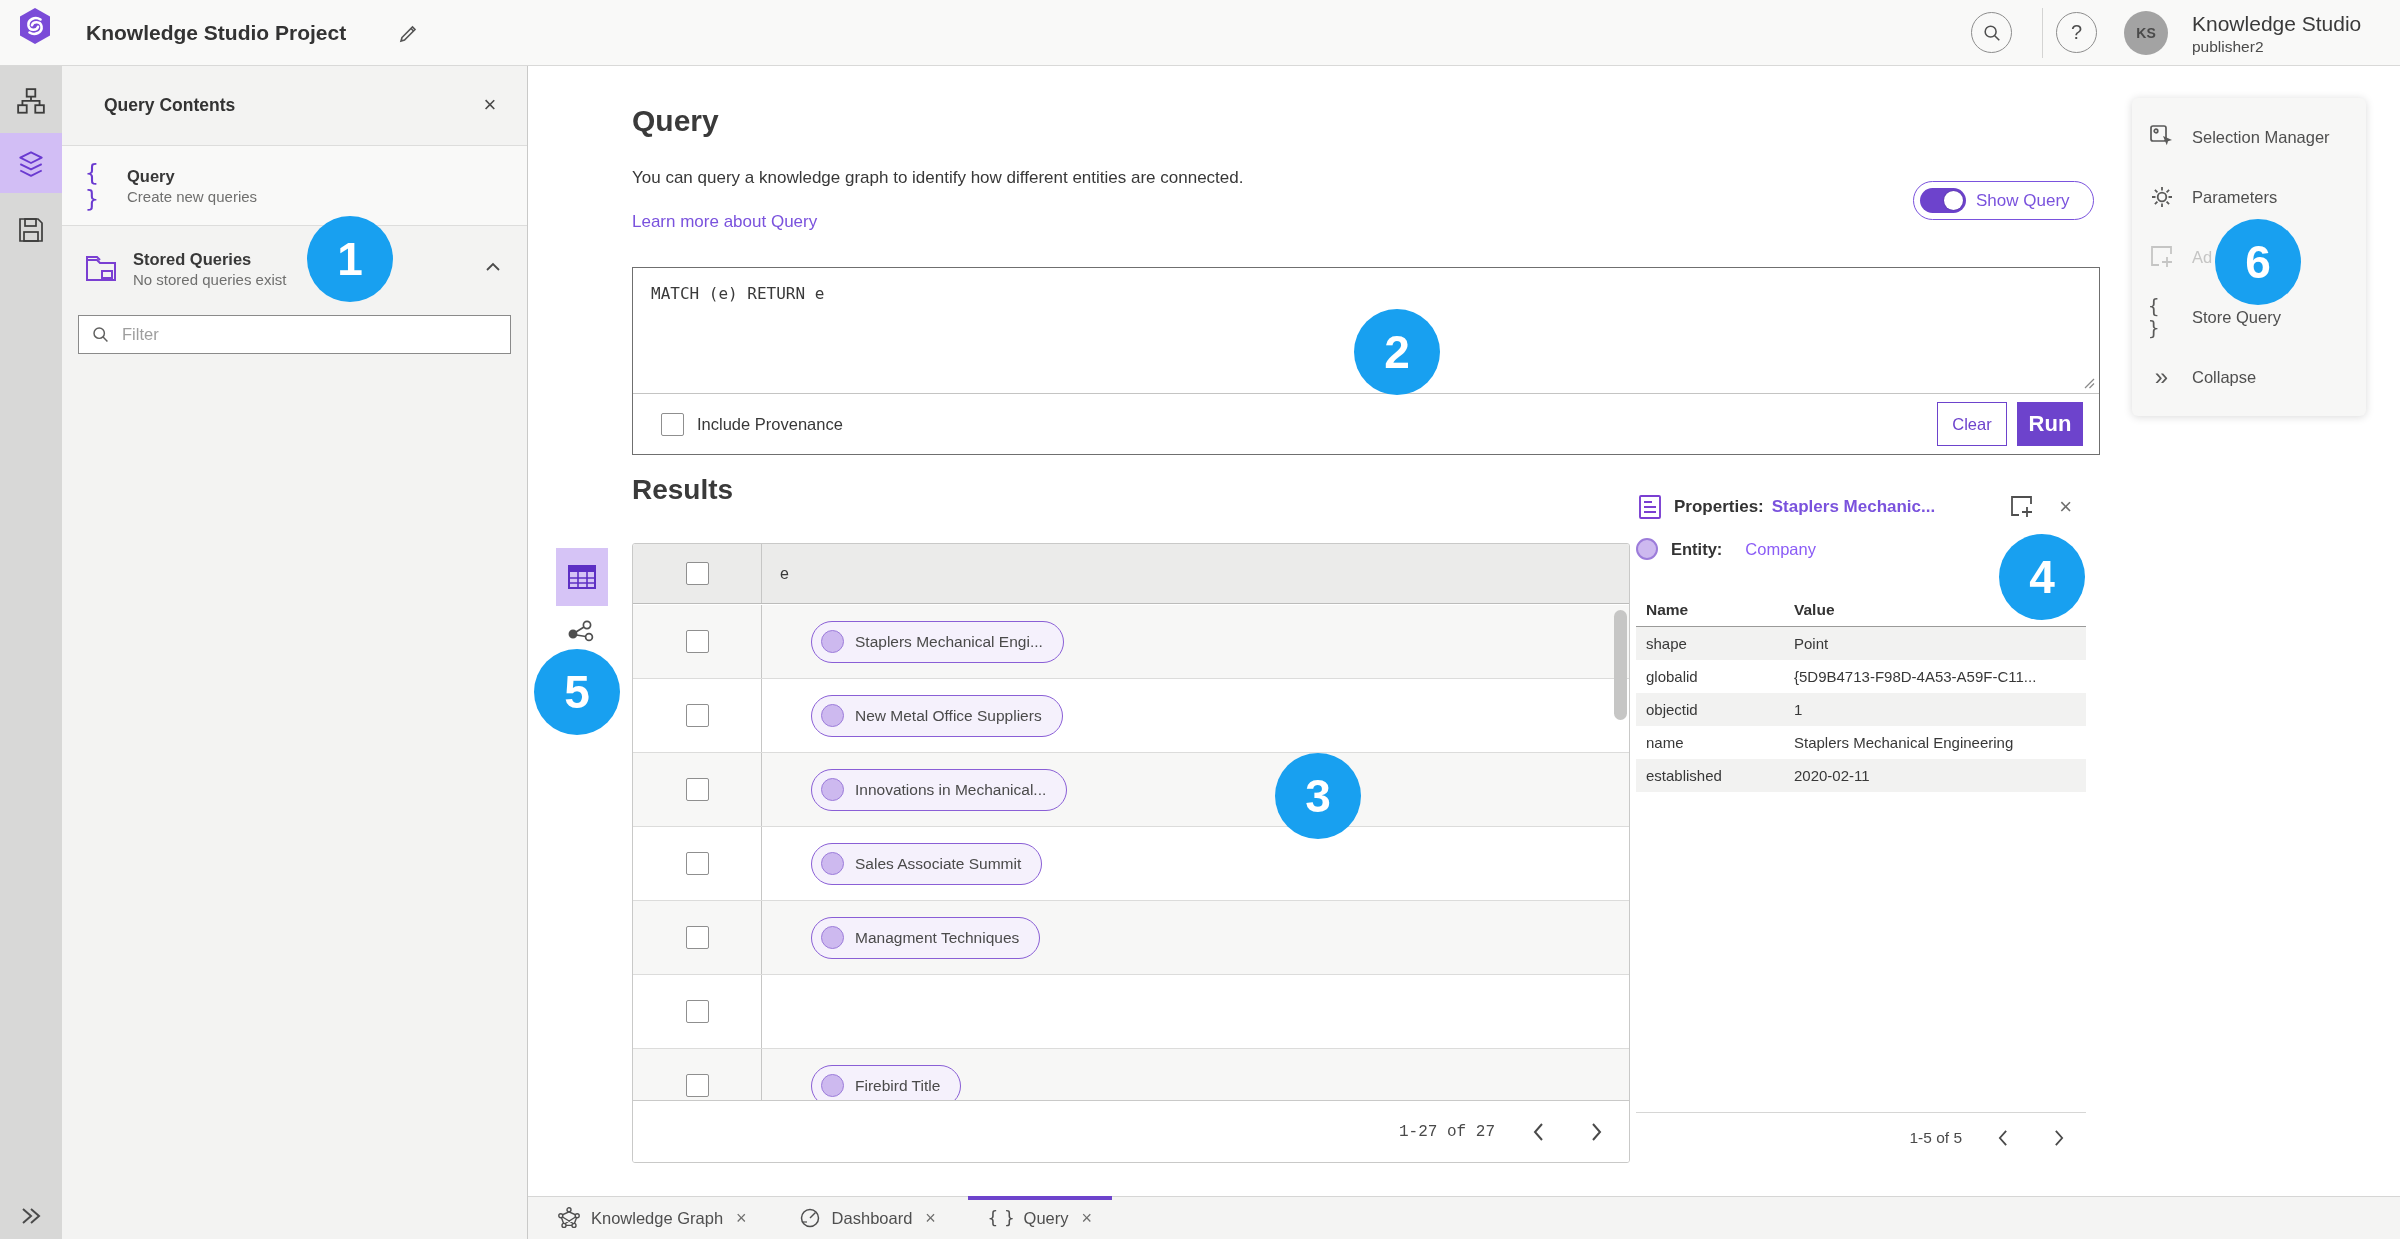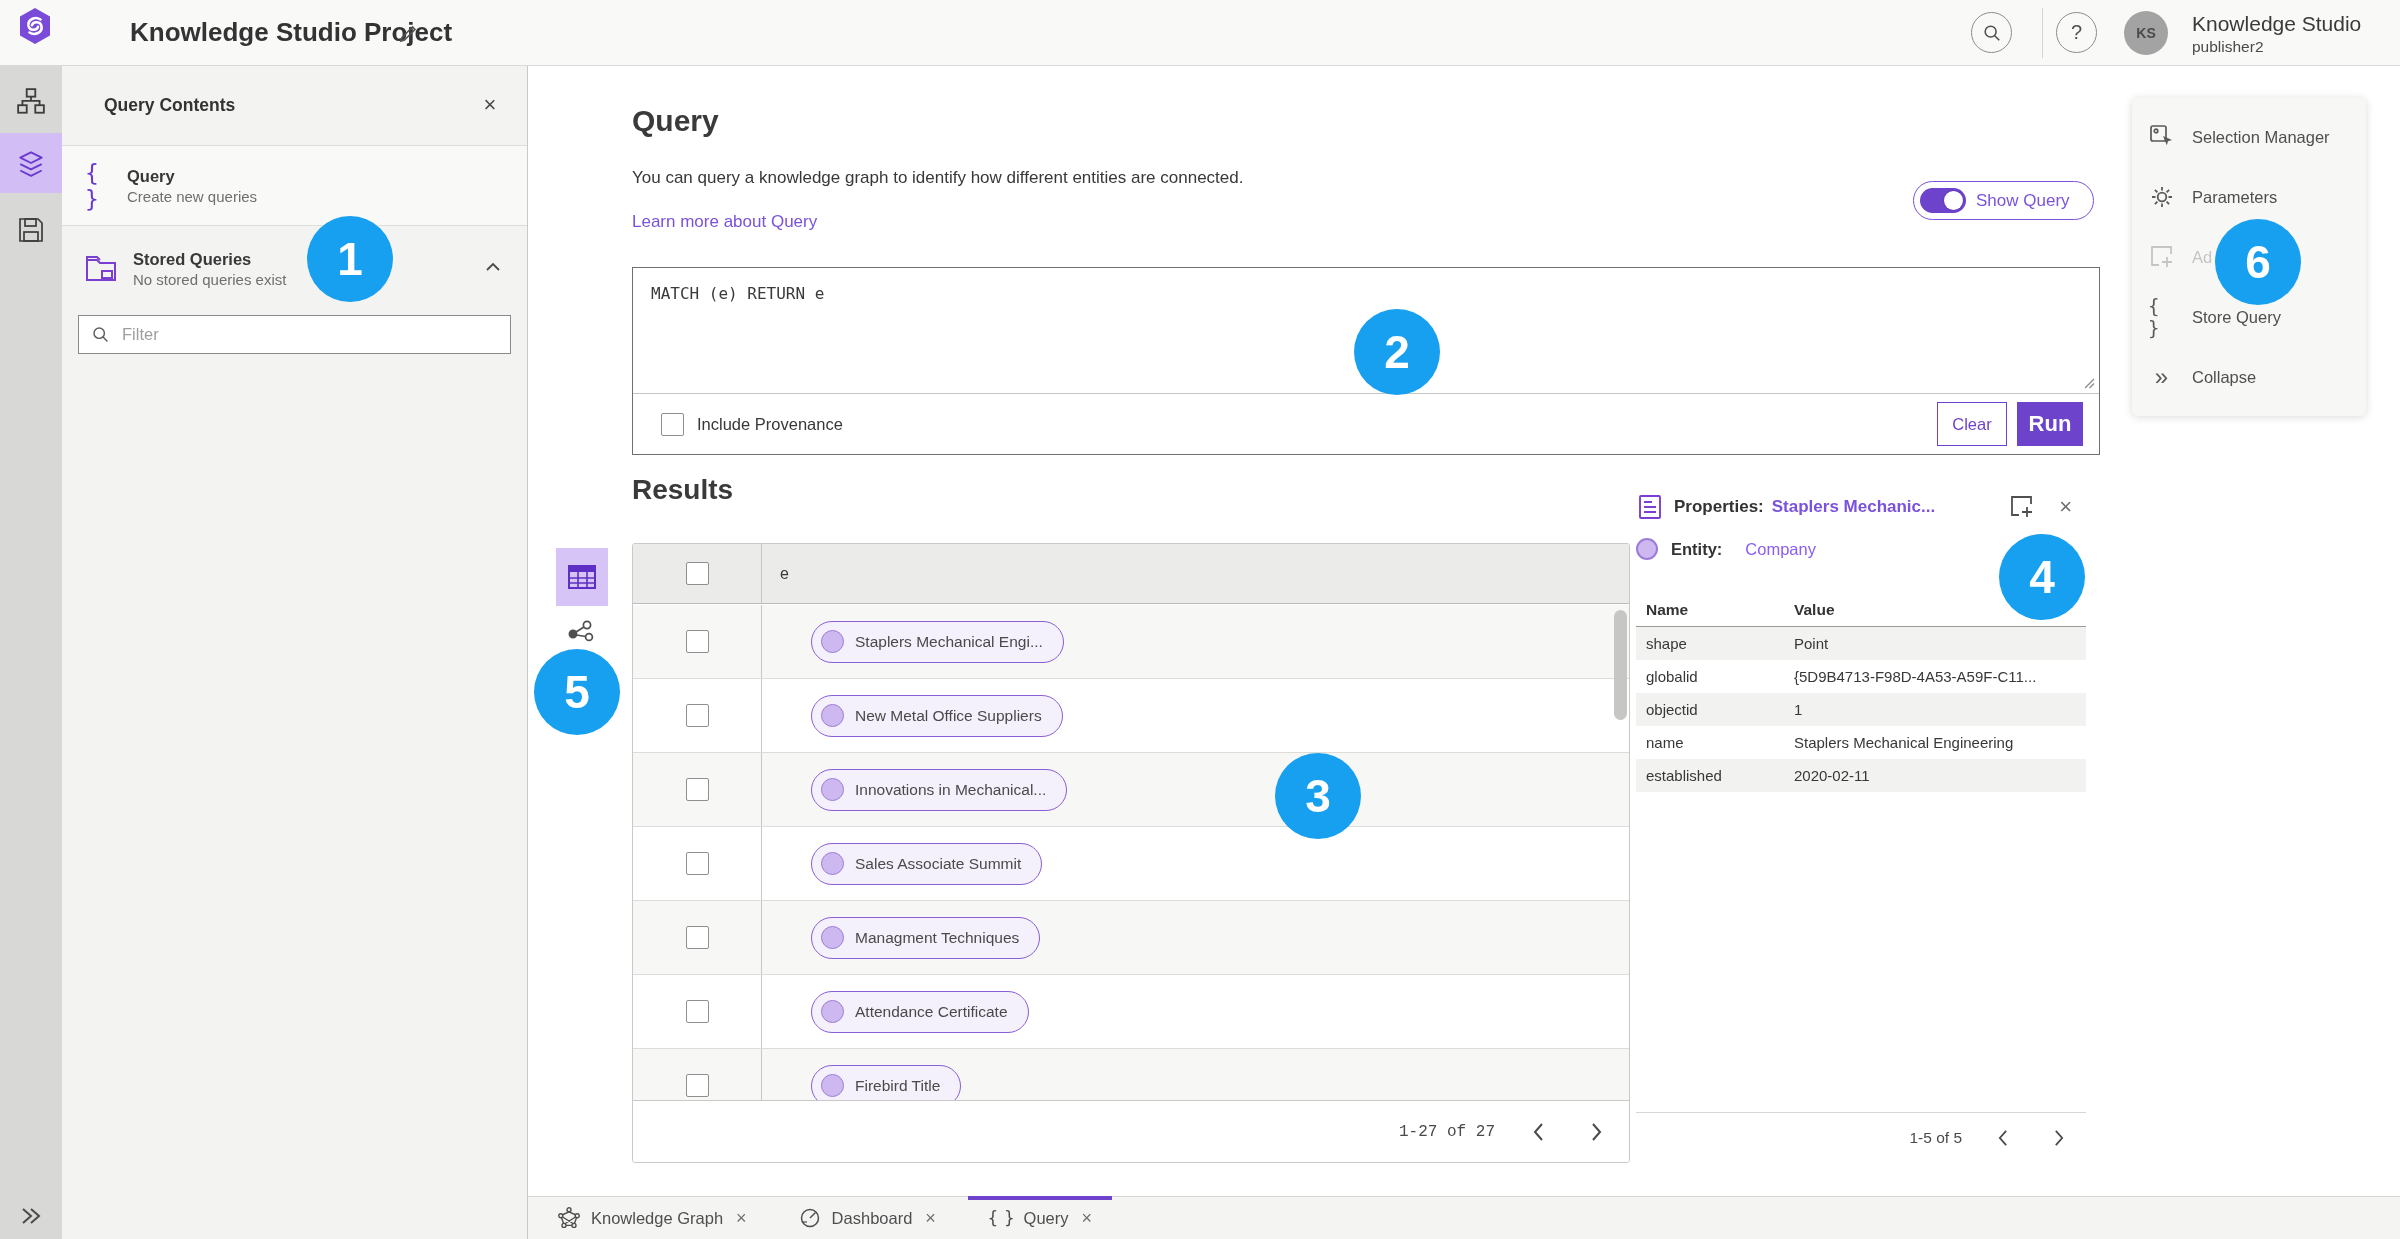"Knowledge Studio Project" .tb-title { font-size: 26px -> 21px; margin-left: 44px -> none }
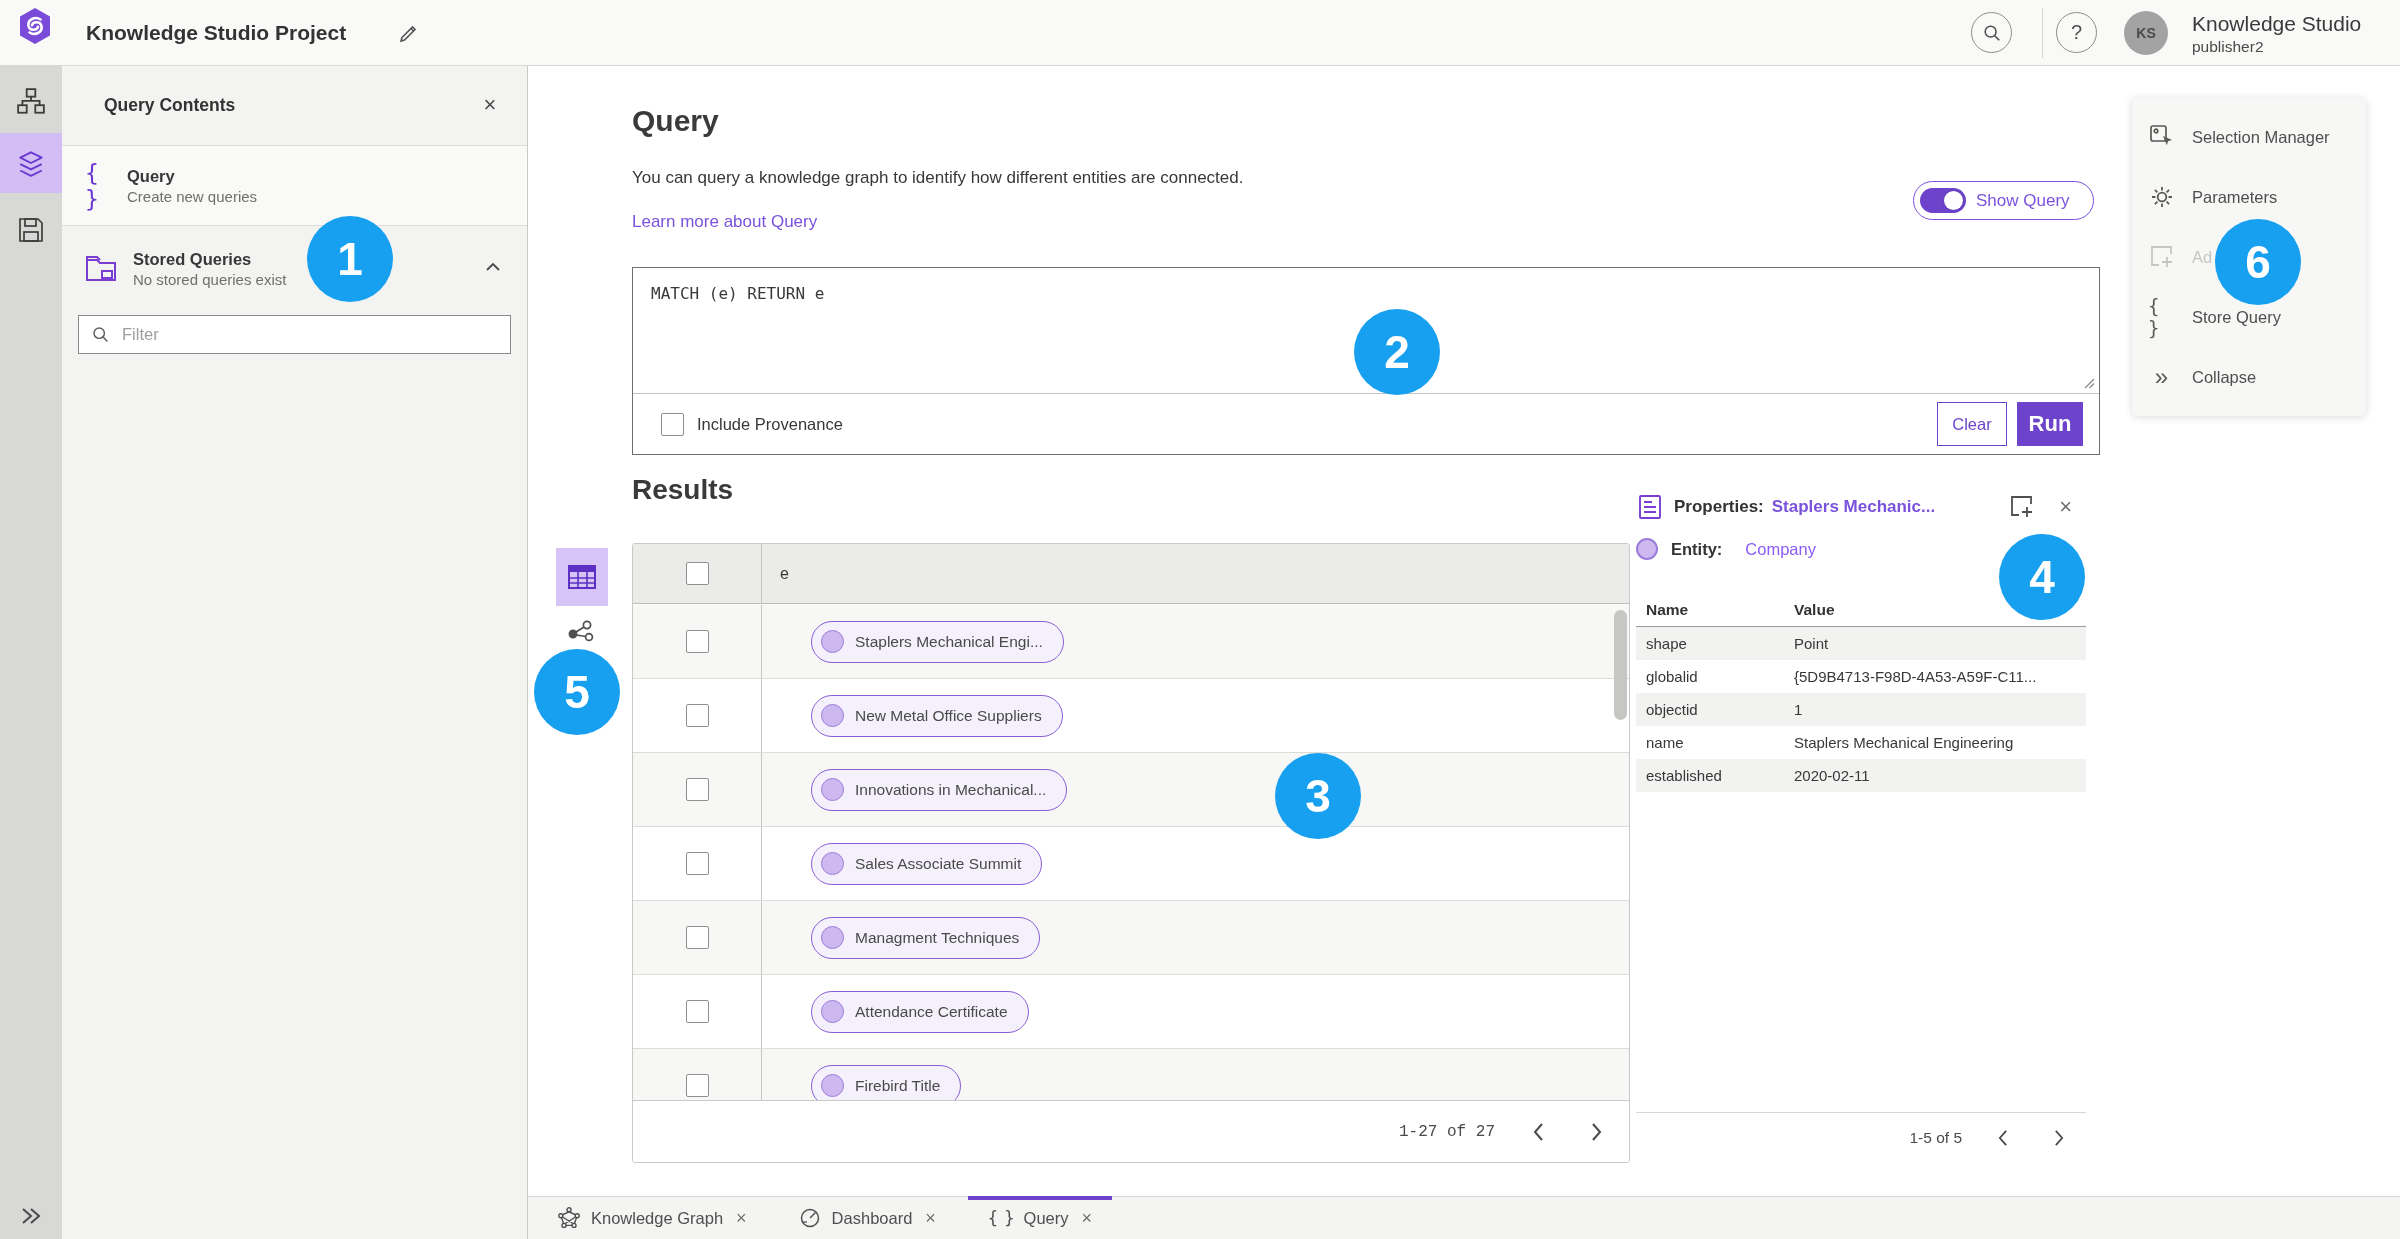"Attendance Certificate" span.cell-pill { html: <span> <span> <span></span> <span>Attendance Certificate</span> </span> </span> -> none }
